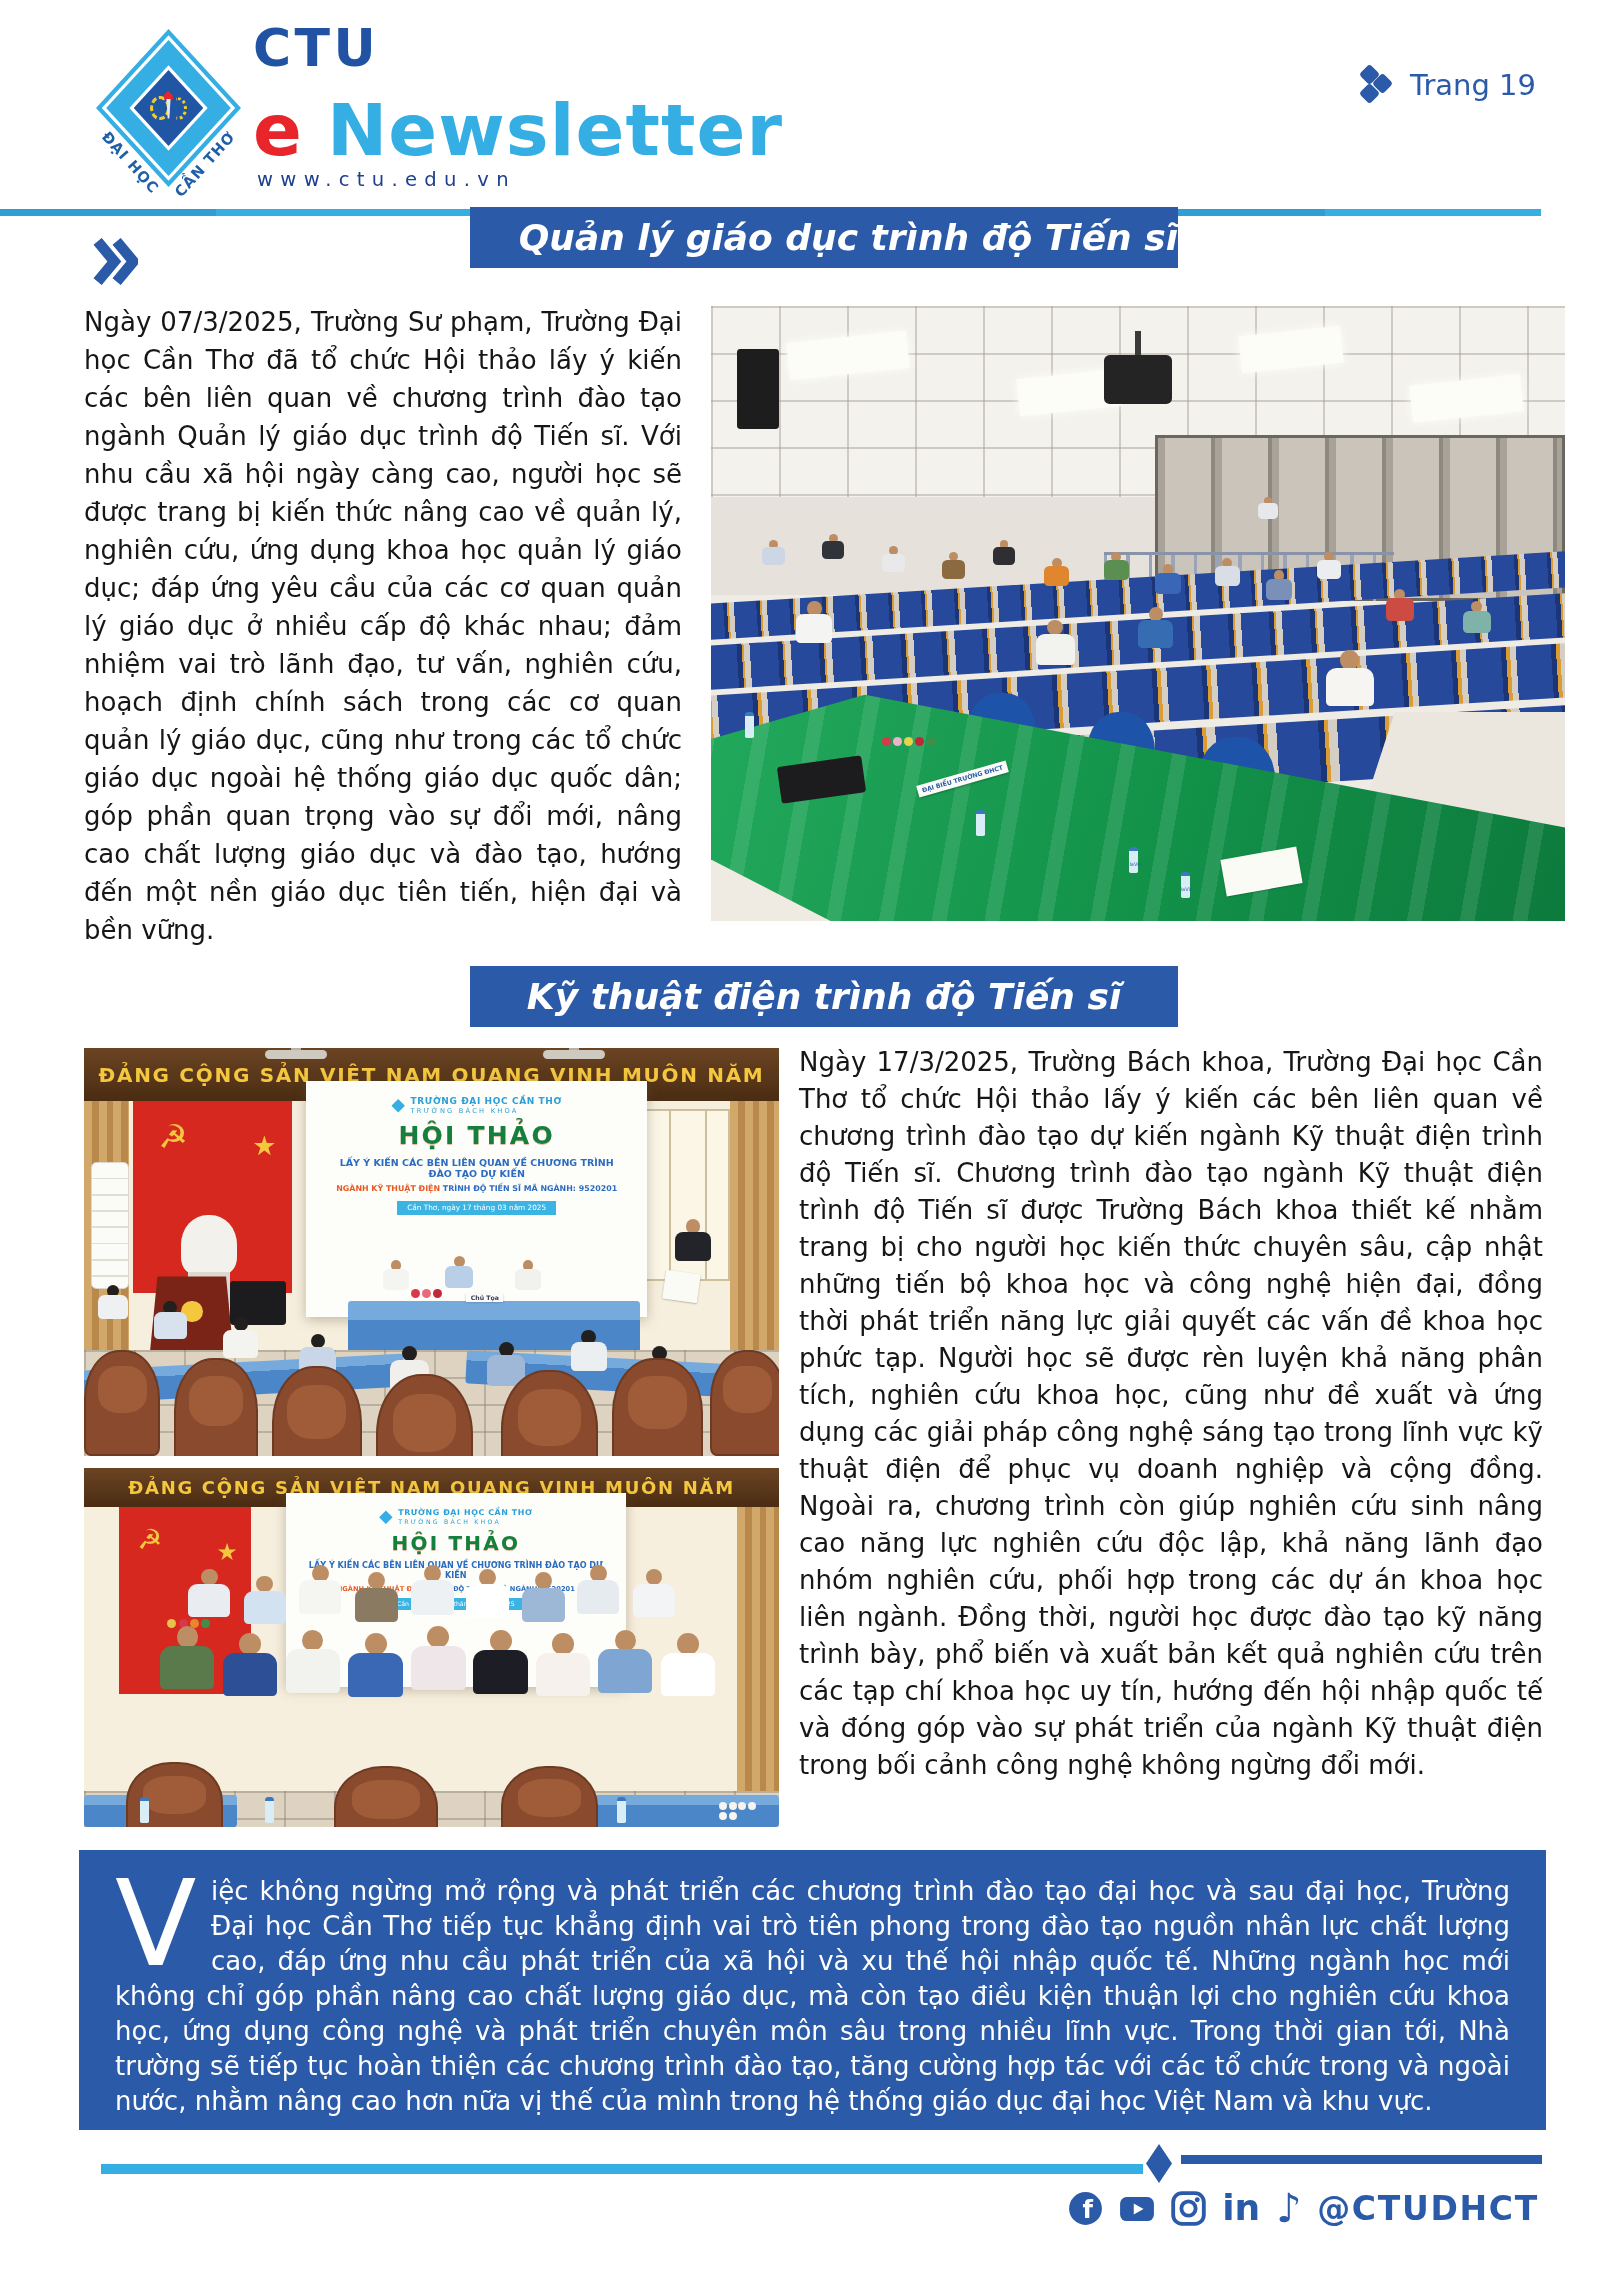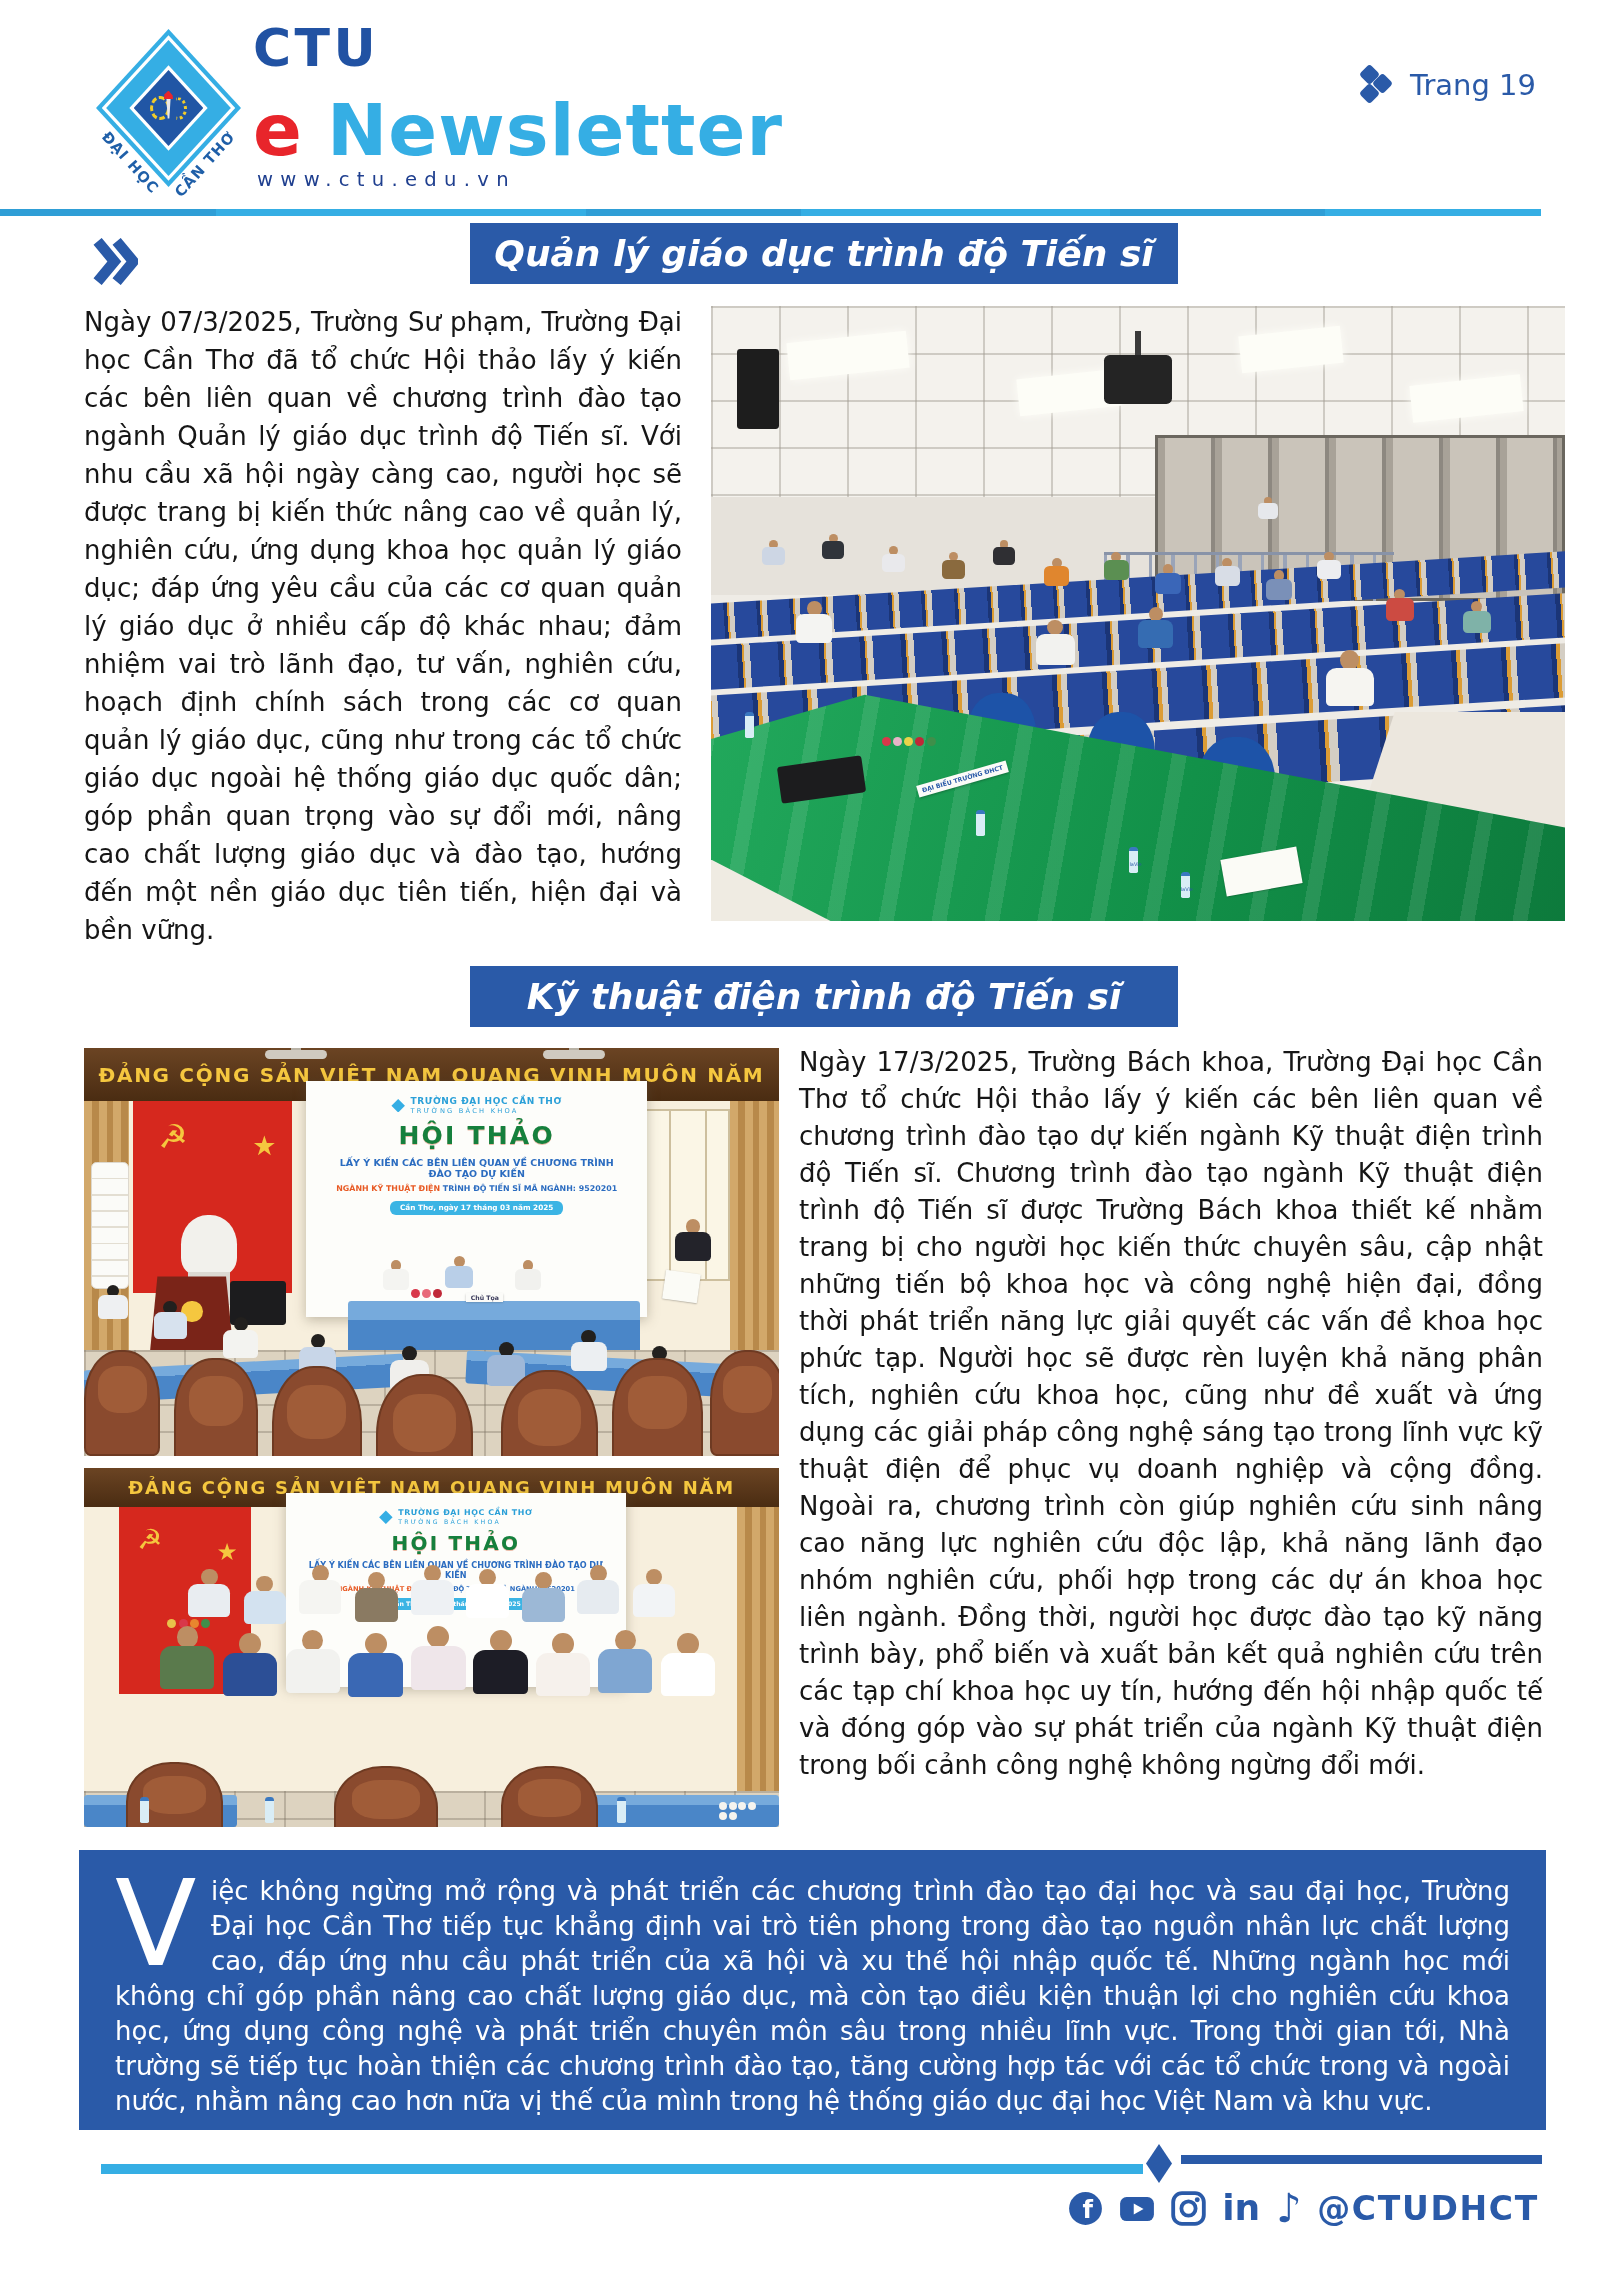"Quản lý giáo dục trình" .banner1 { justify-content: none -> flex-end; top: 223px -> 207px }
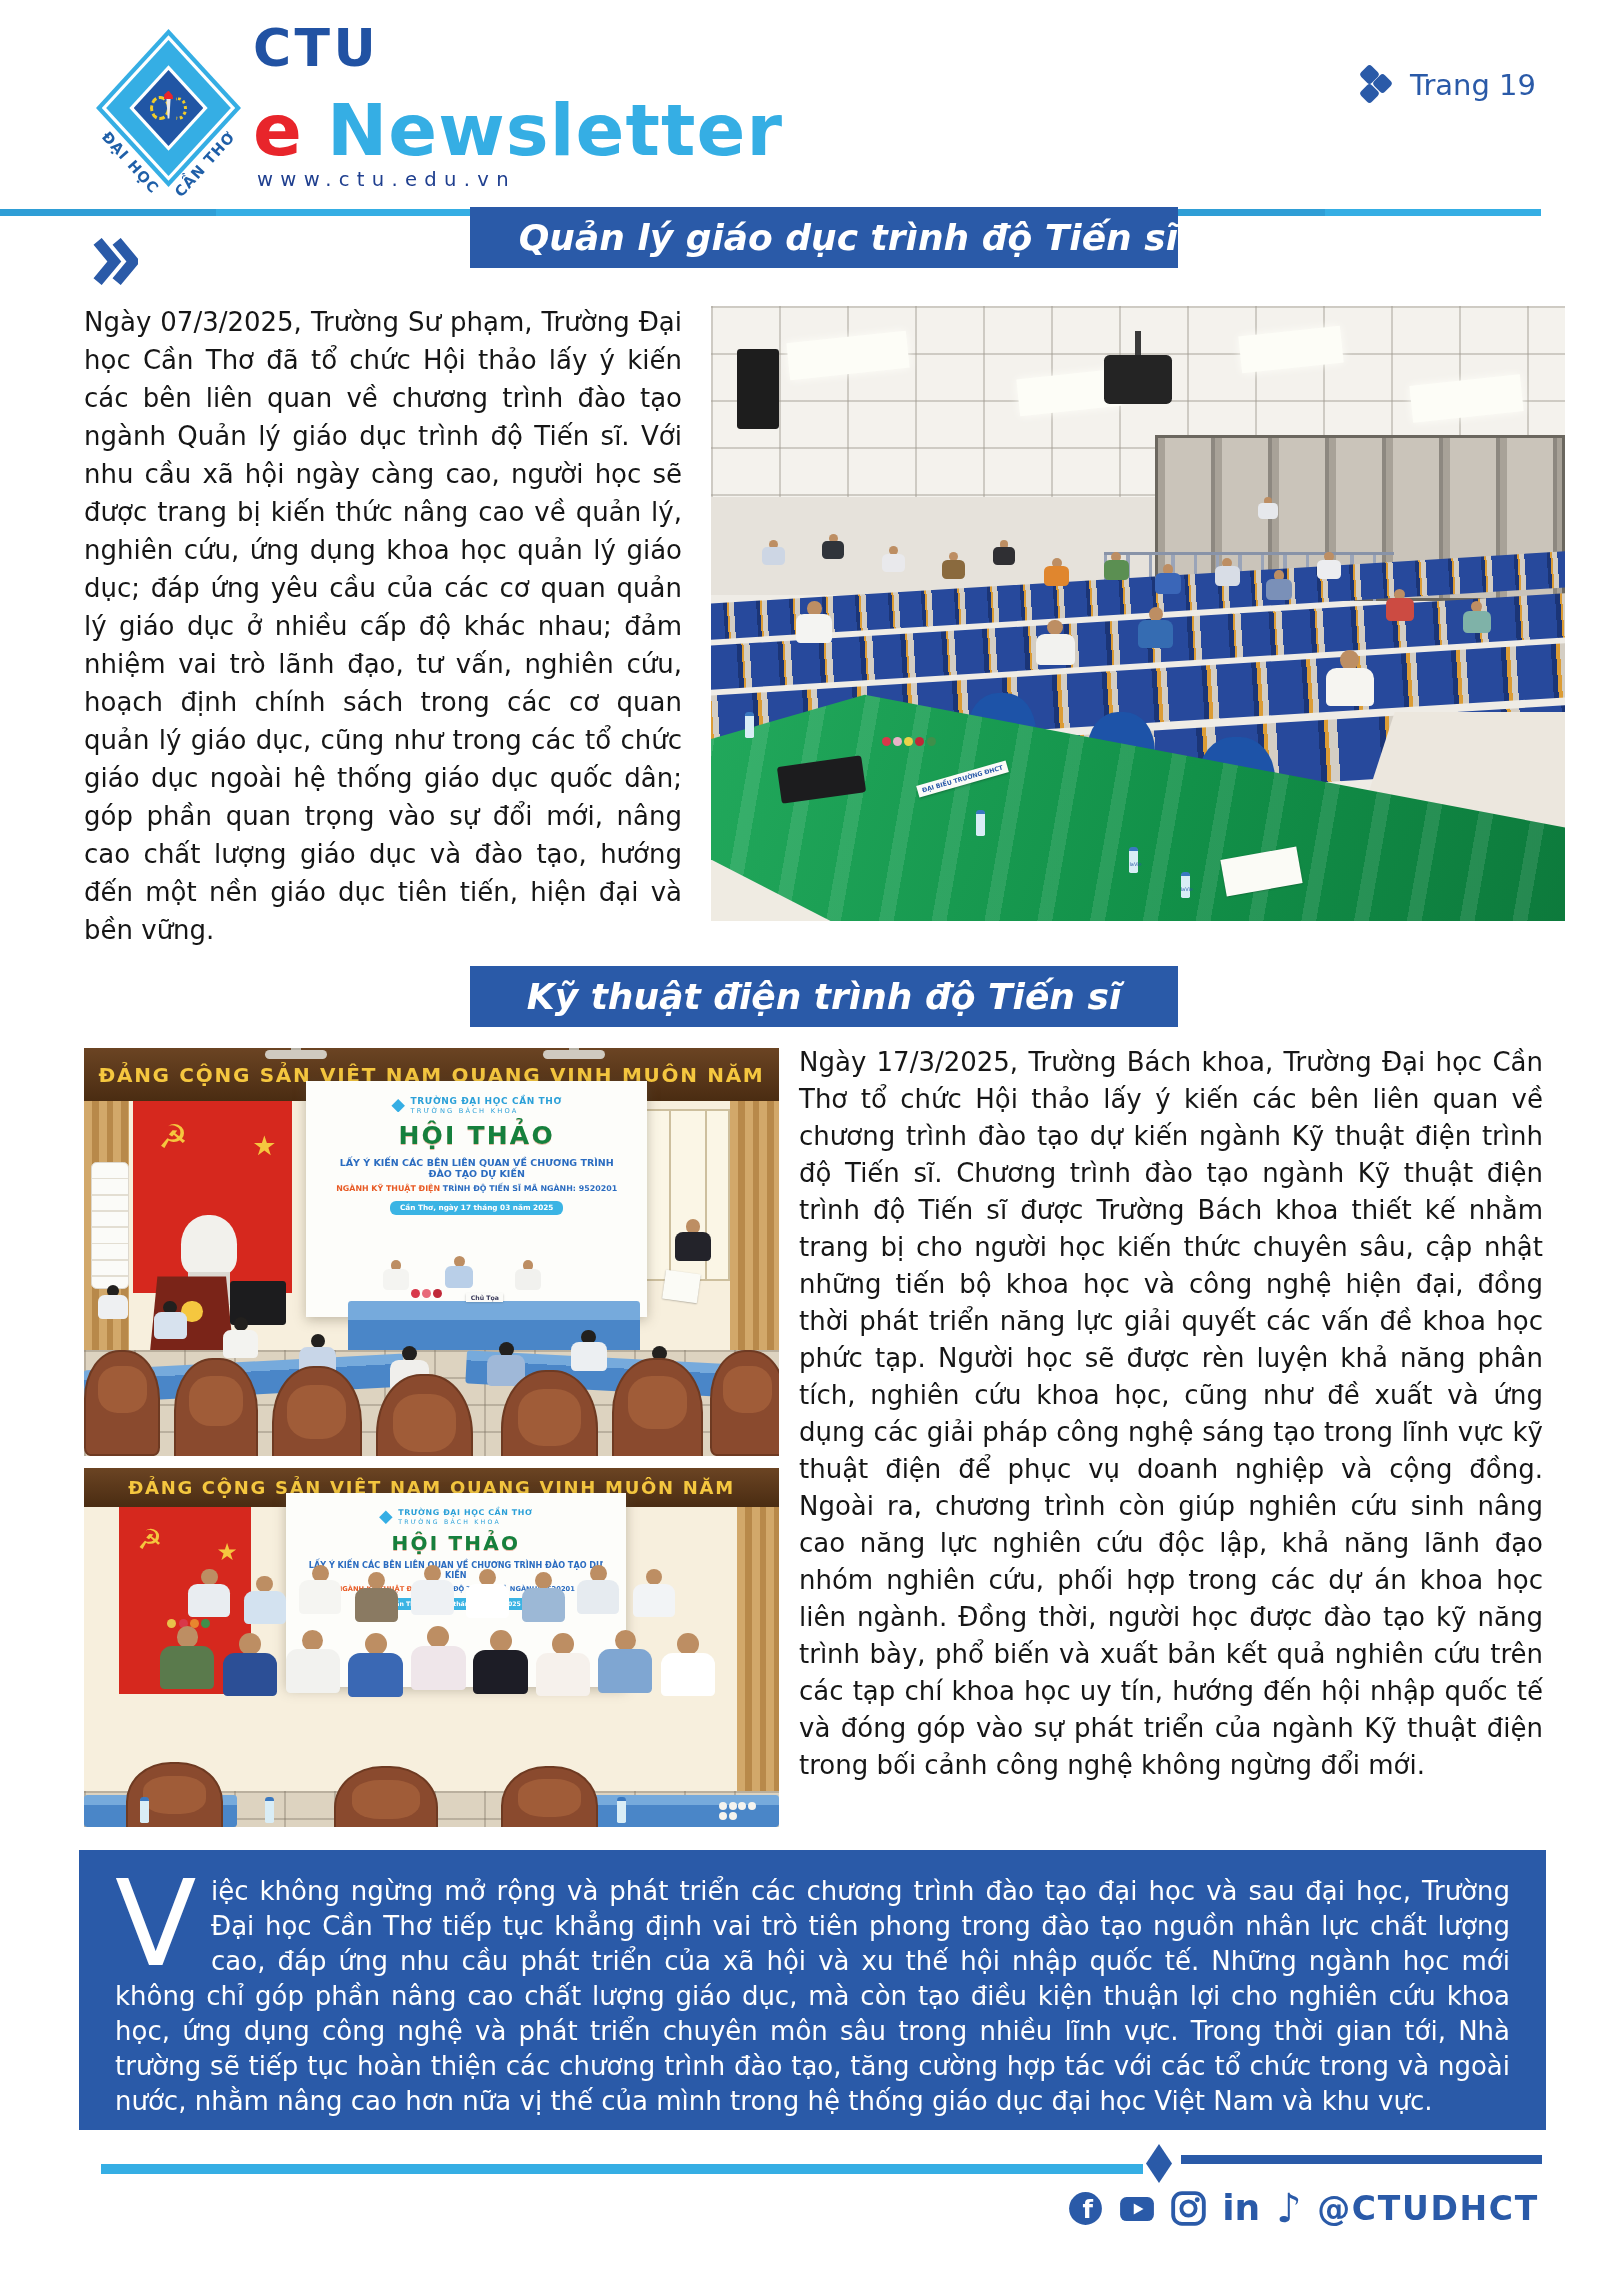"Cần Thơ, ngày 17 tháng" .scr-pill { border-radius: 6px -> 0; font-weight: 700 -> 400 }
